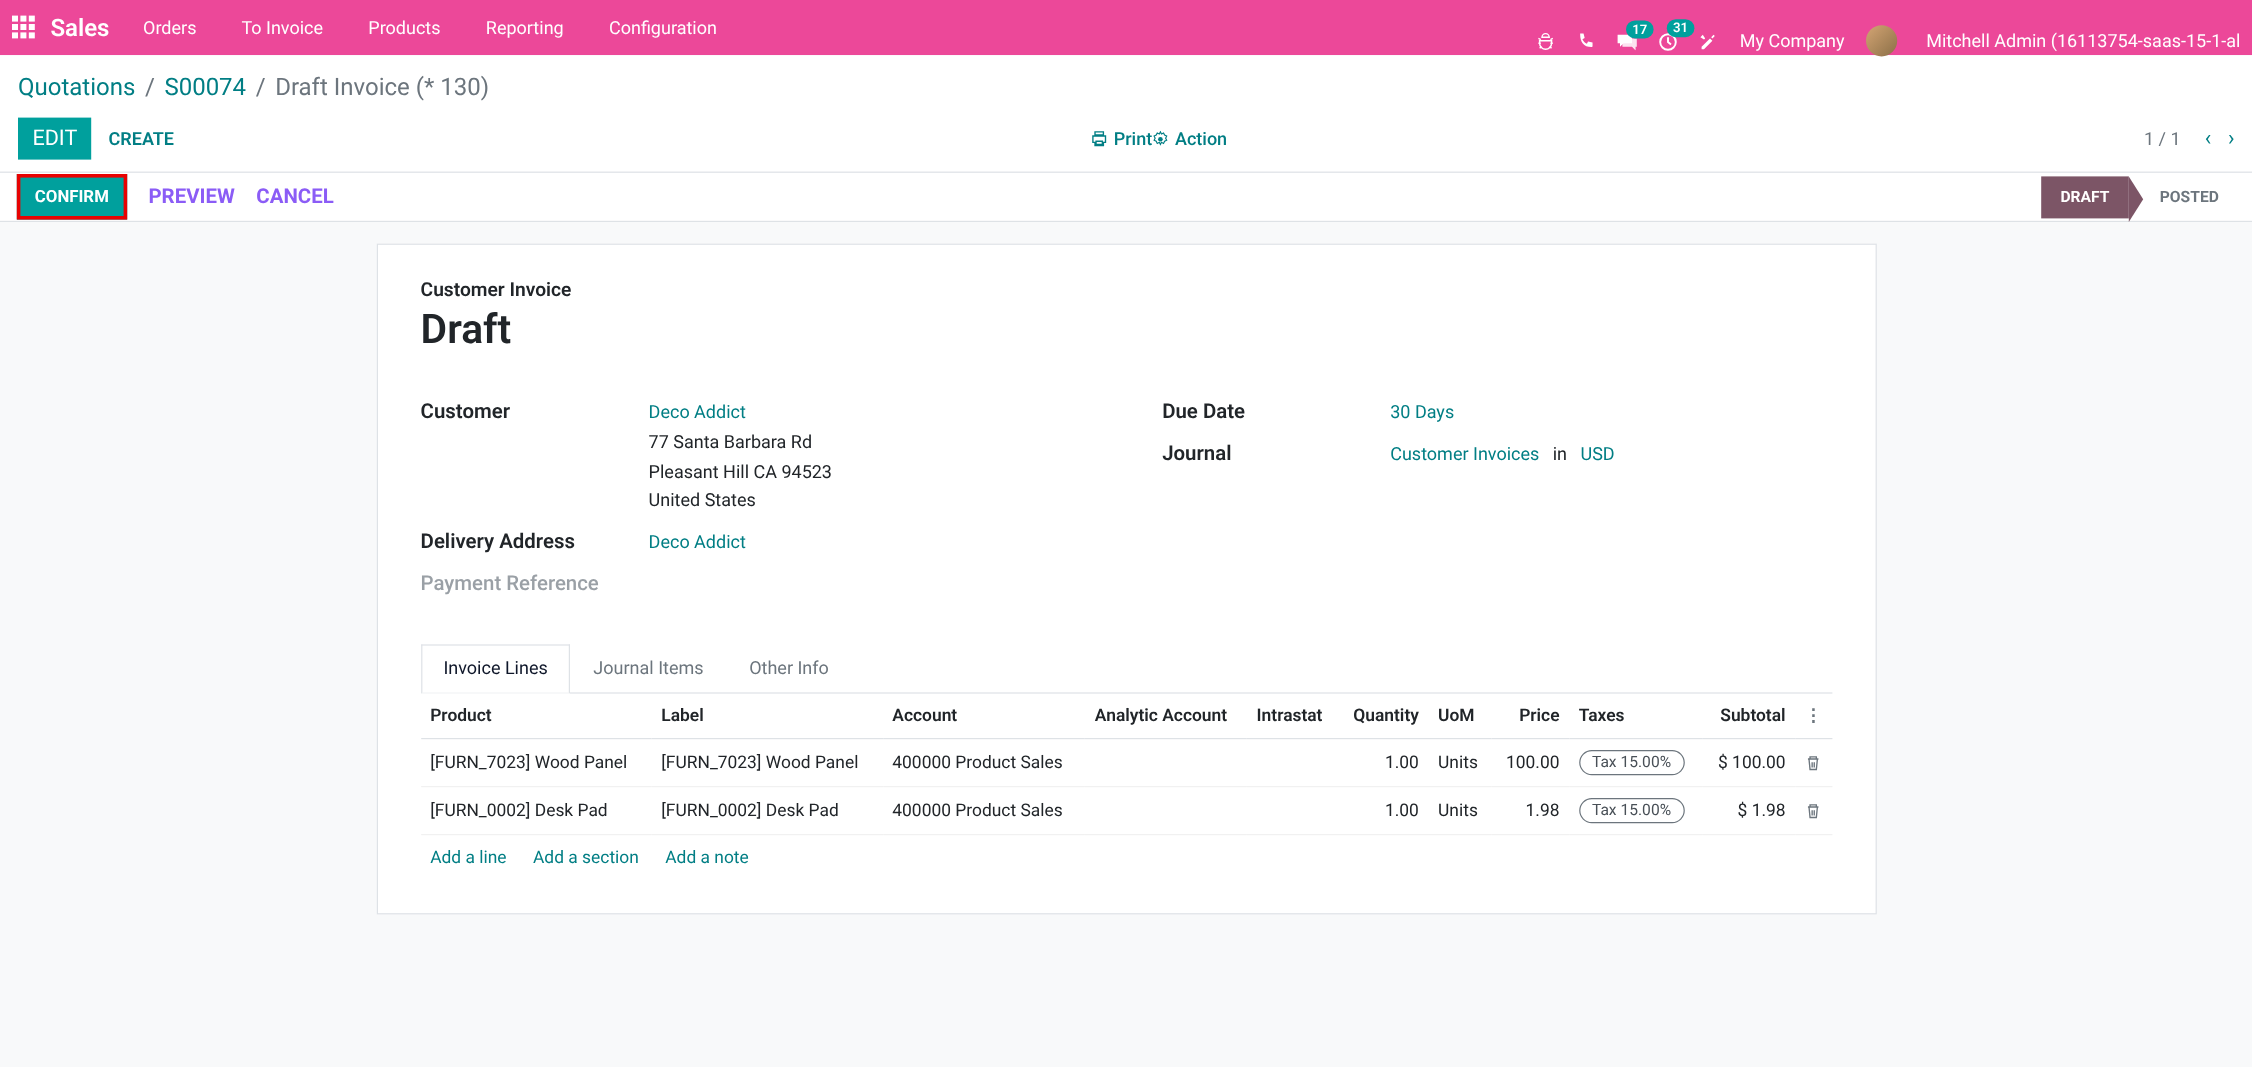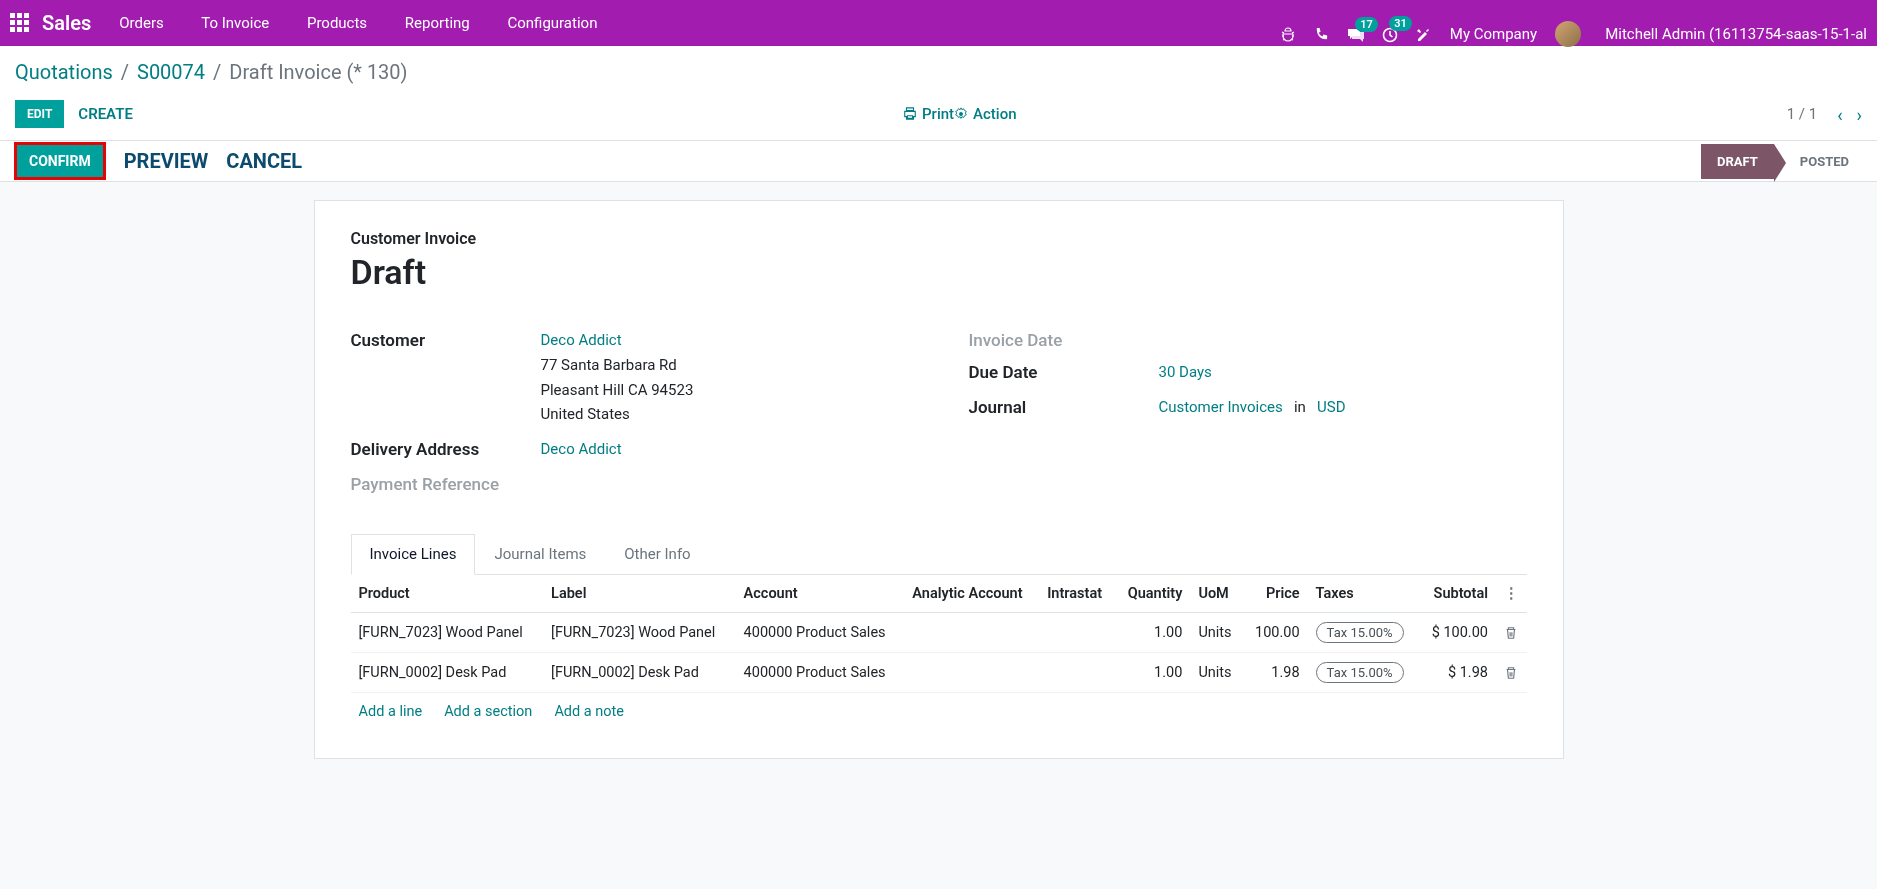"Sales" .topbar { background: #a21caf -> #ec4899 }
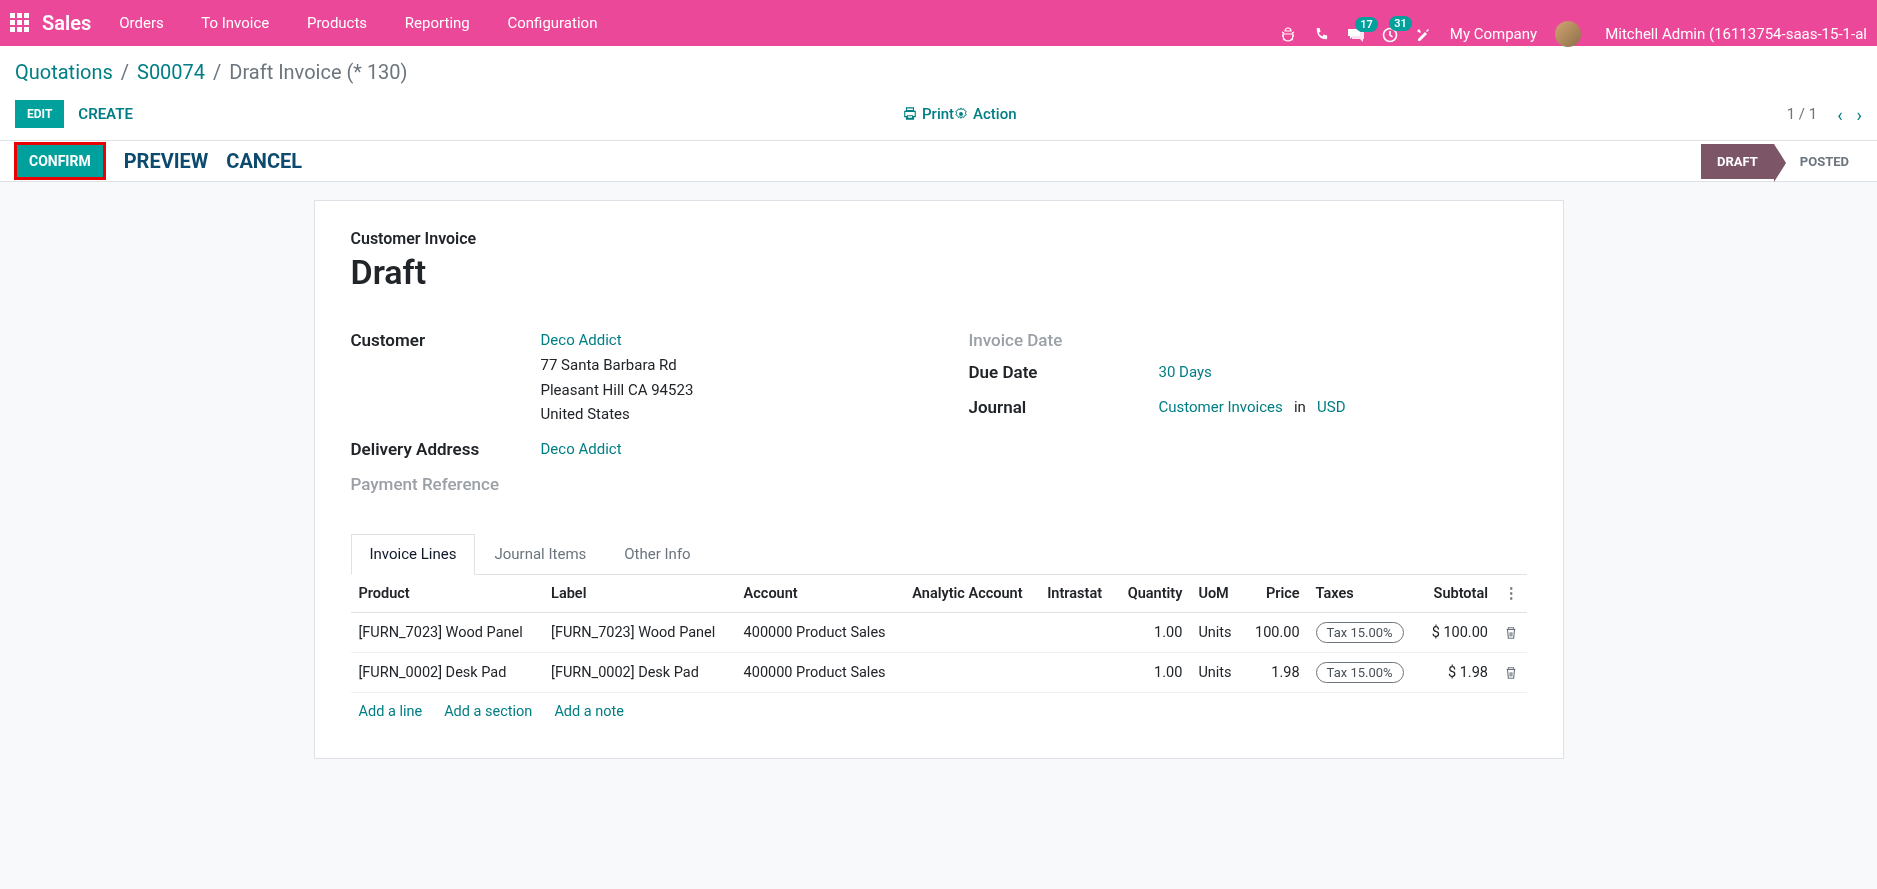"EDIT" .btn-primary { font-size: 12px -> 18px; font-weight: 700 -> 400 }
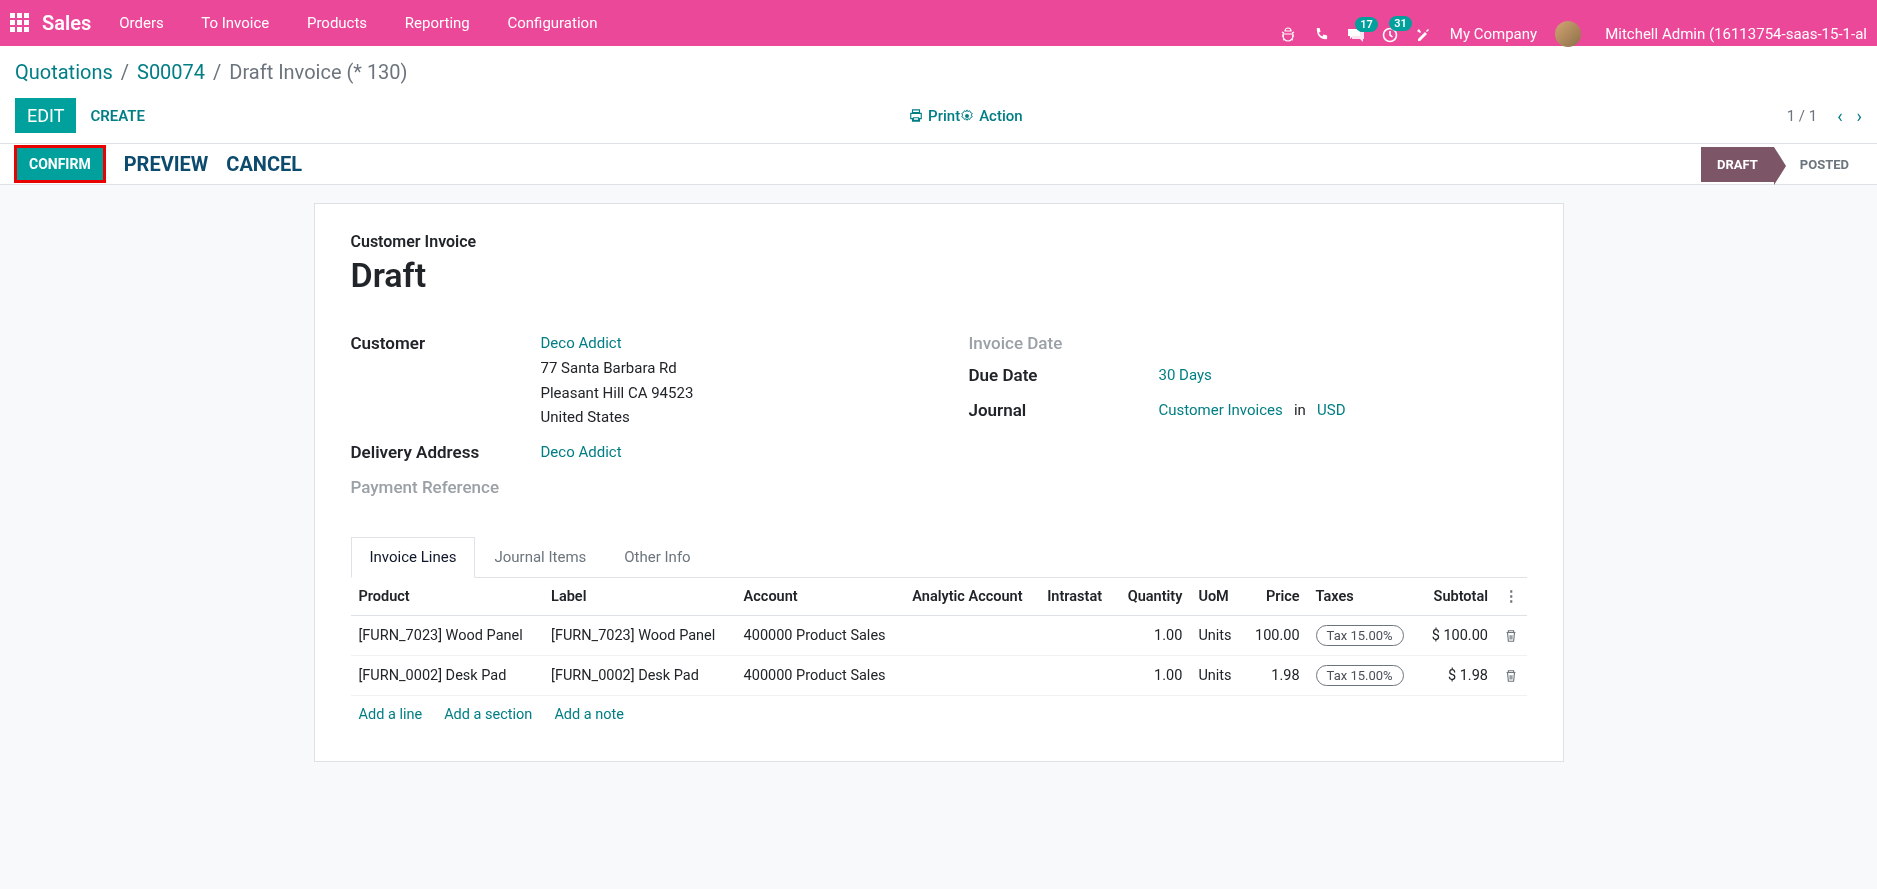"PREVIEW" .statusbar .txtbtn { color: #0c4a6e -> #8b5cf6; font-size: 20px -> 17px }
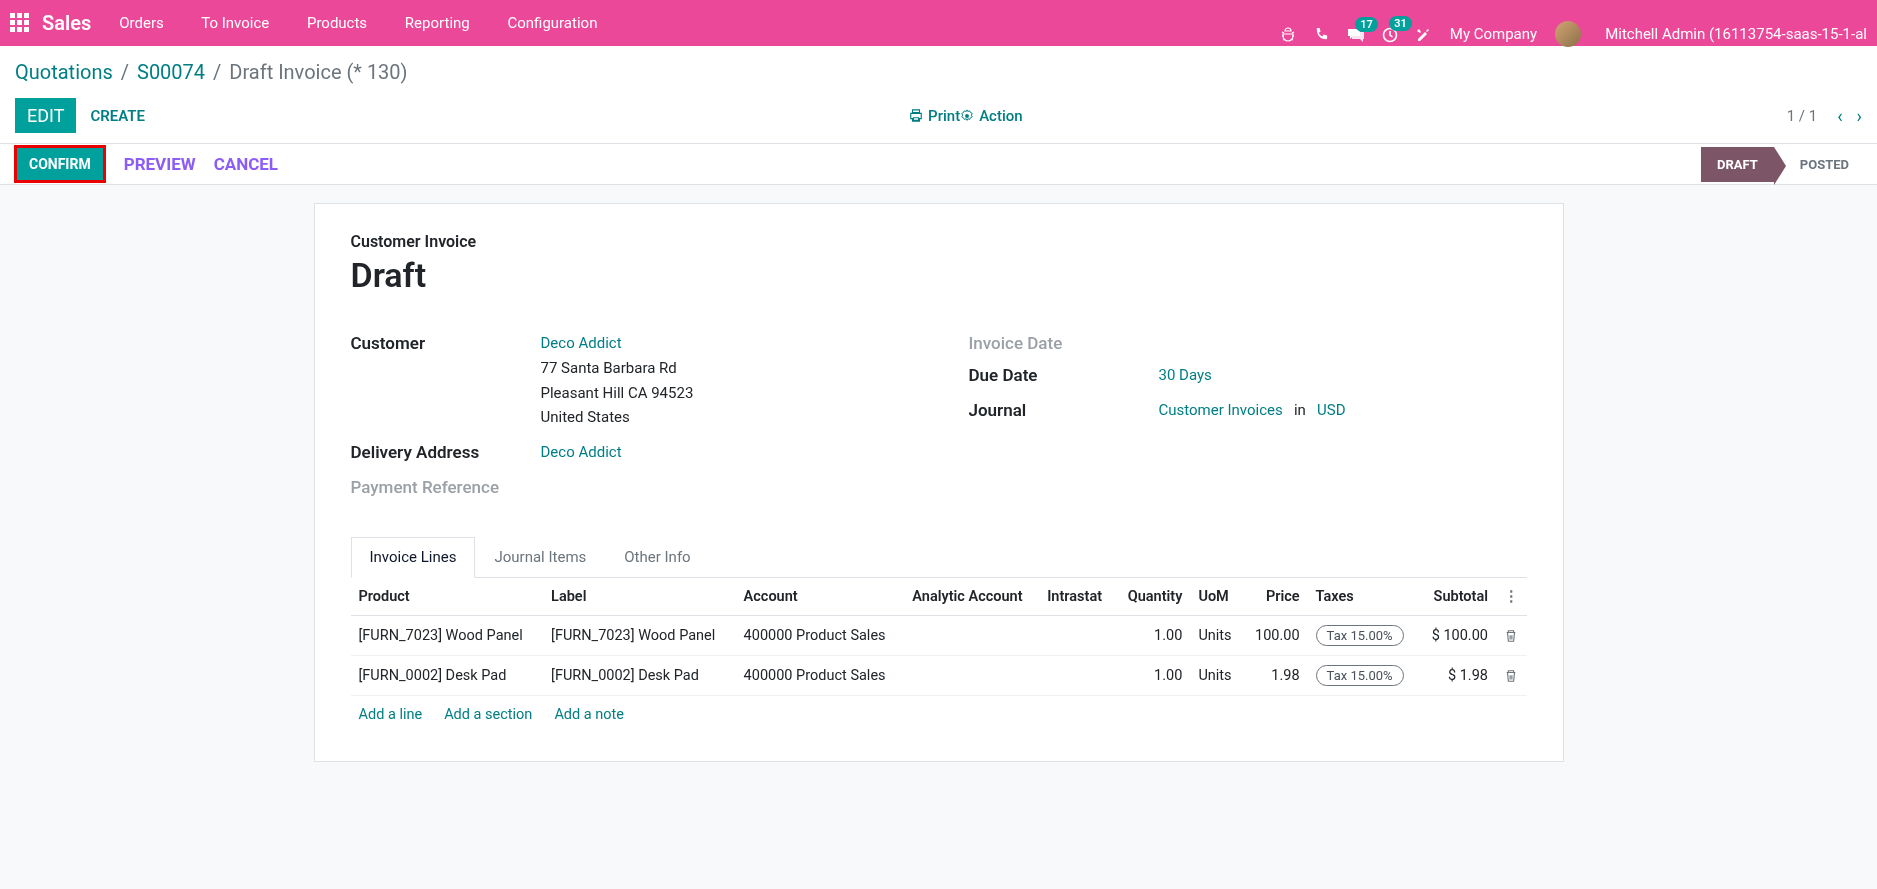"Invoice Date" div.field-row { html: <div> <div>Invoice Date</div> <div></div> </div> -> none }
